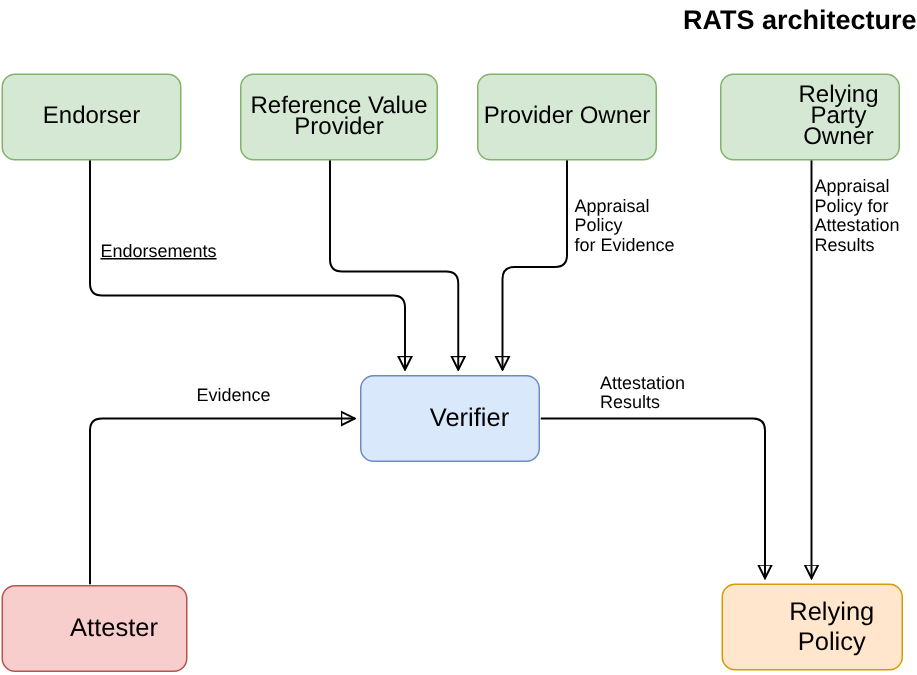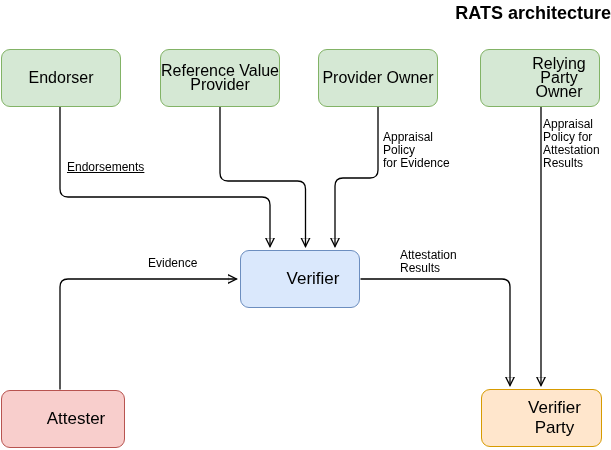"Reference Value" div.node { width: 120px -> 132px }
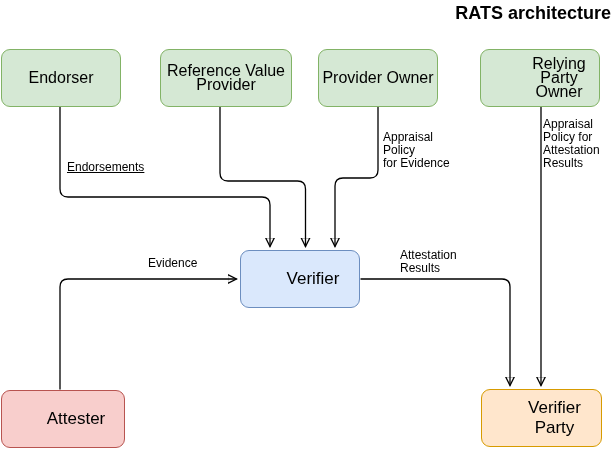"Evidence" div.edge-label { left: 148px -> 131px }
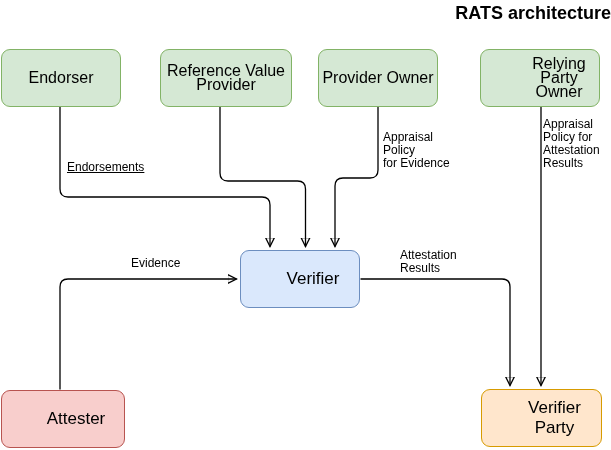"Verifier Party" span { text: Verifier Party -> Relying Policy }
